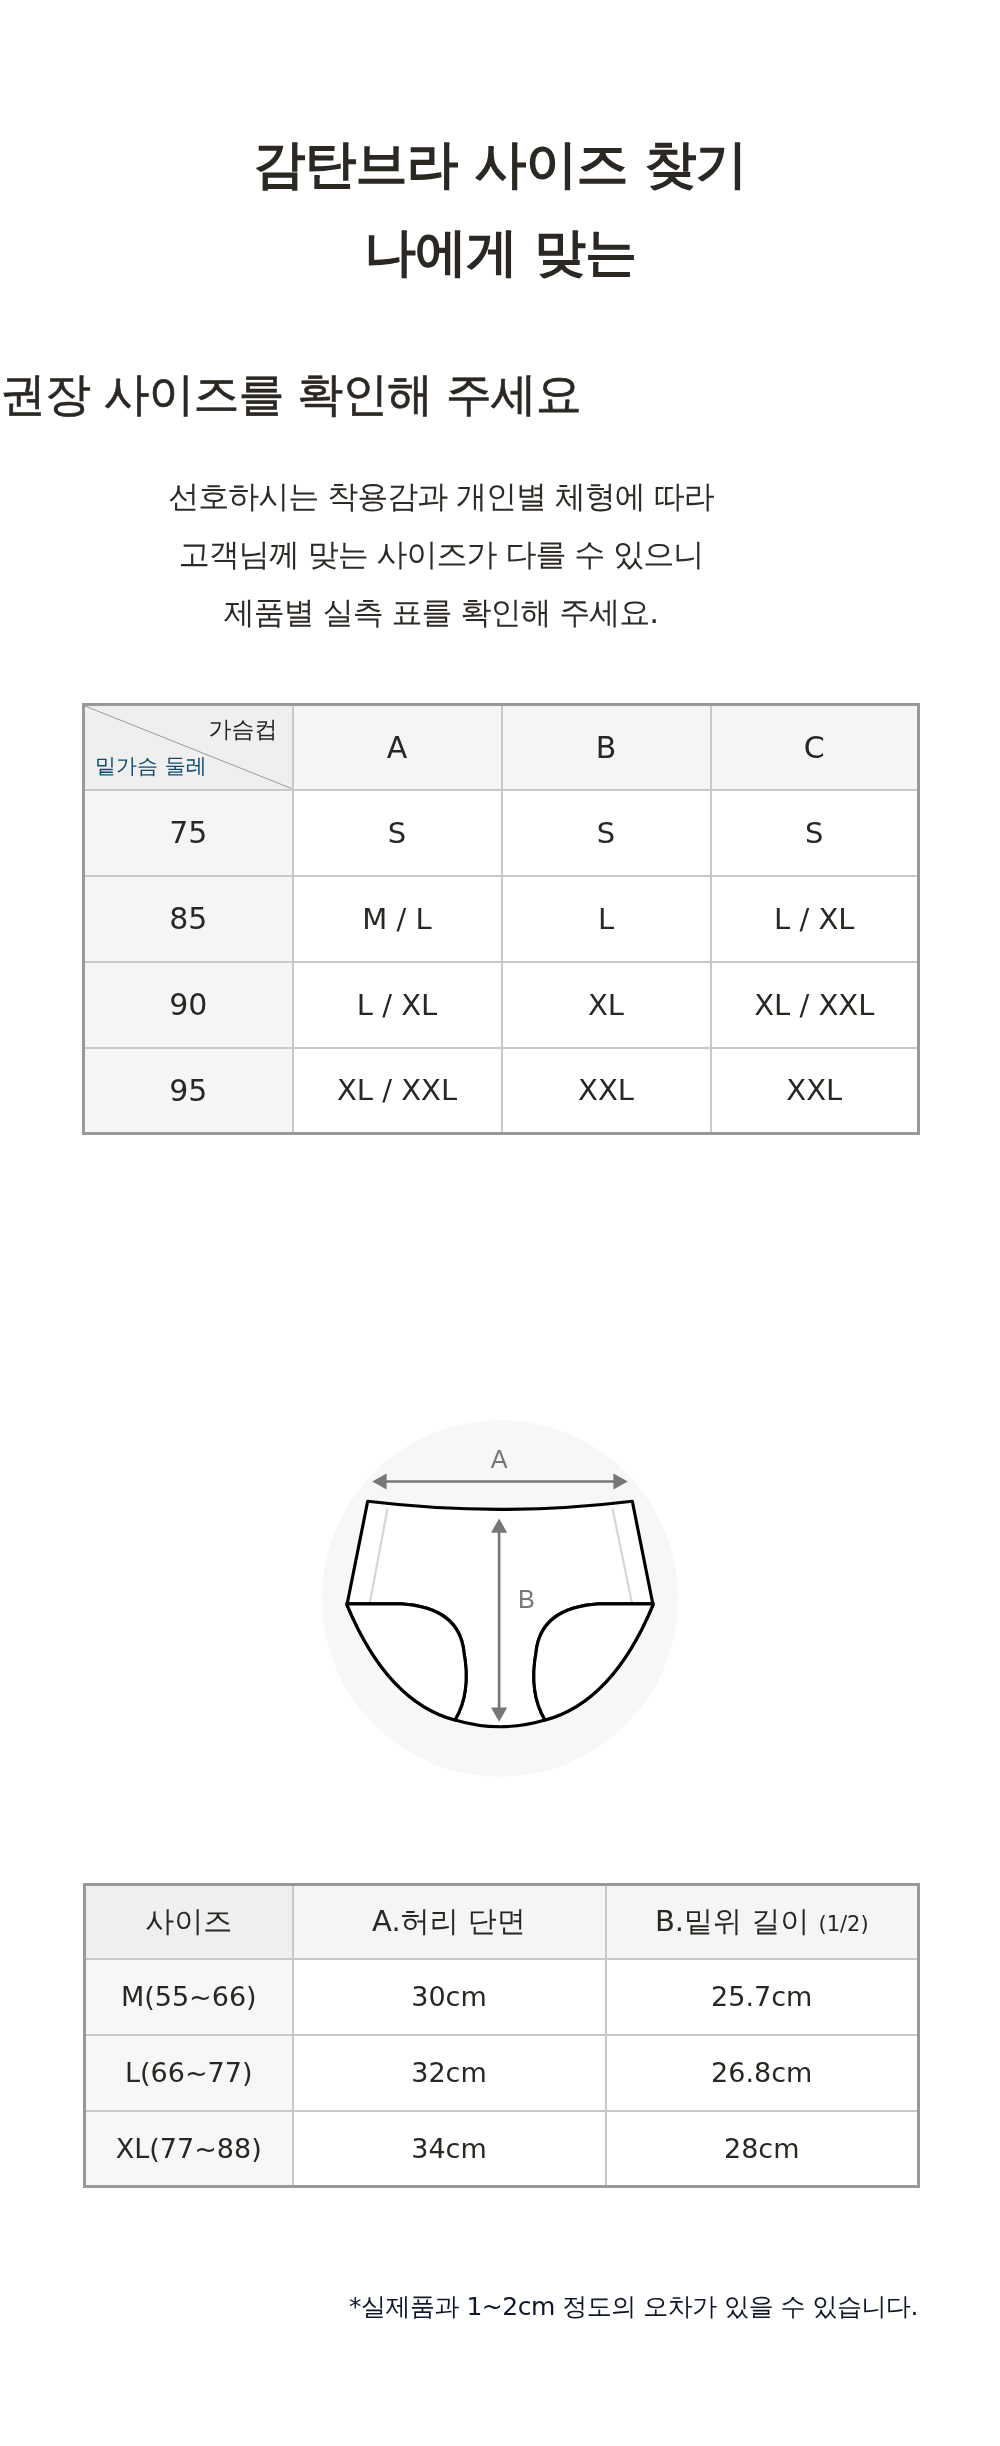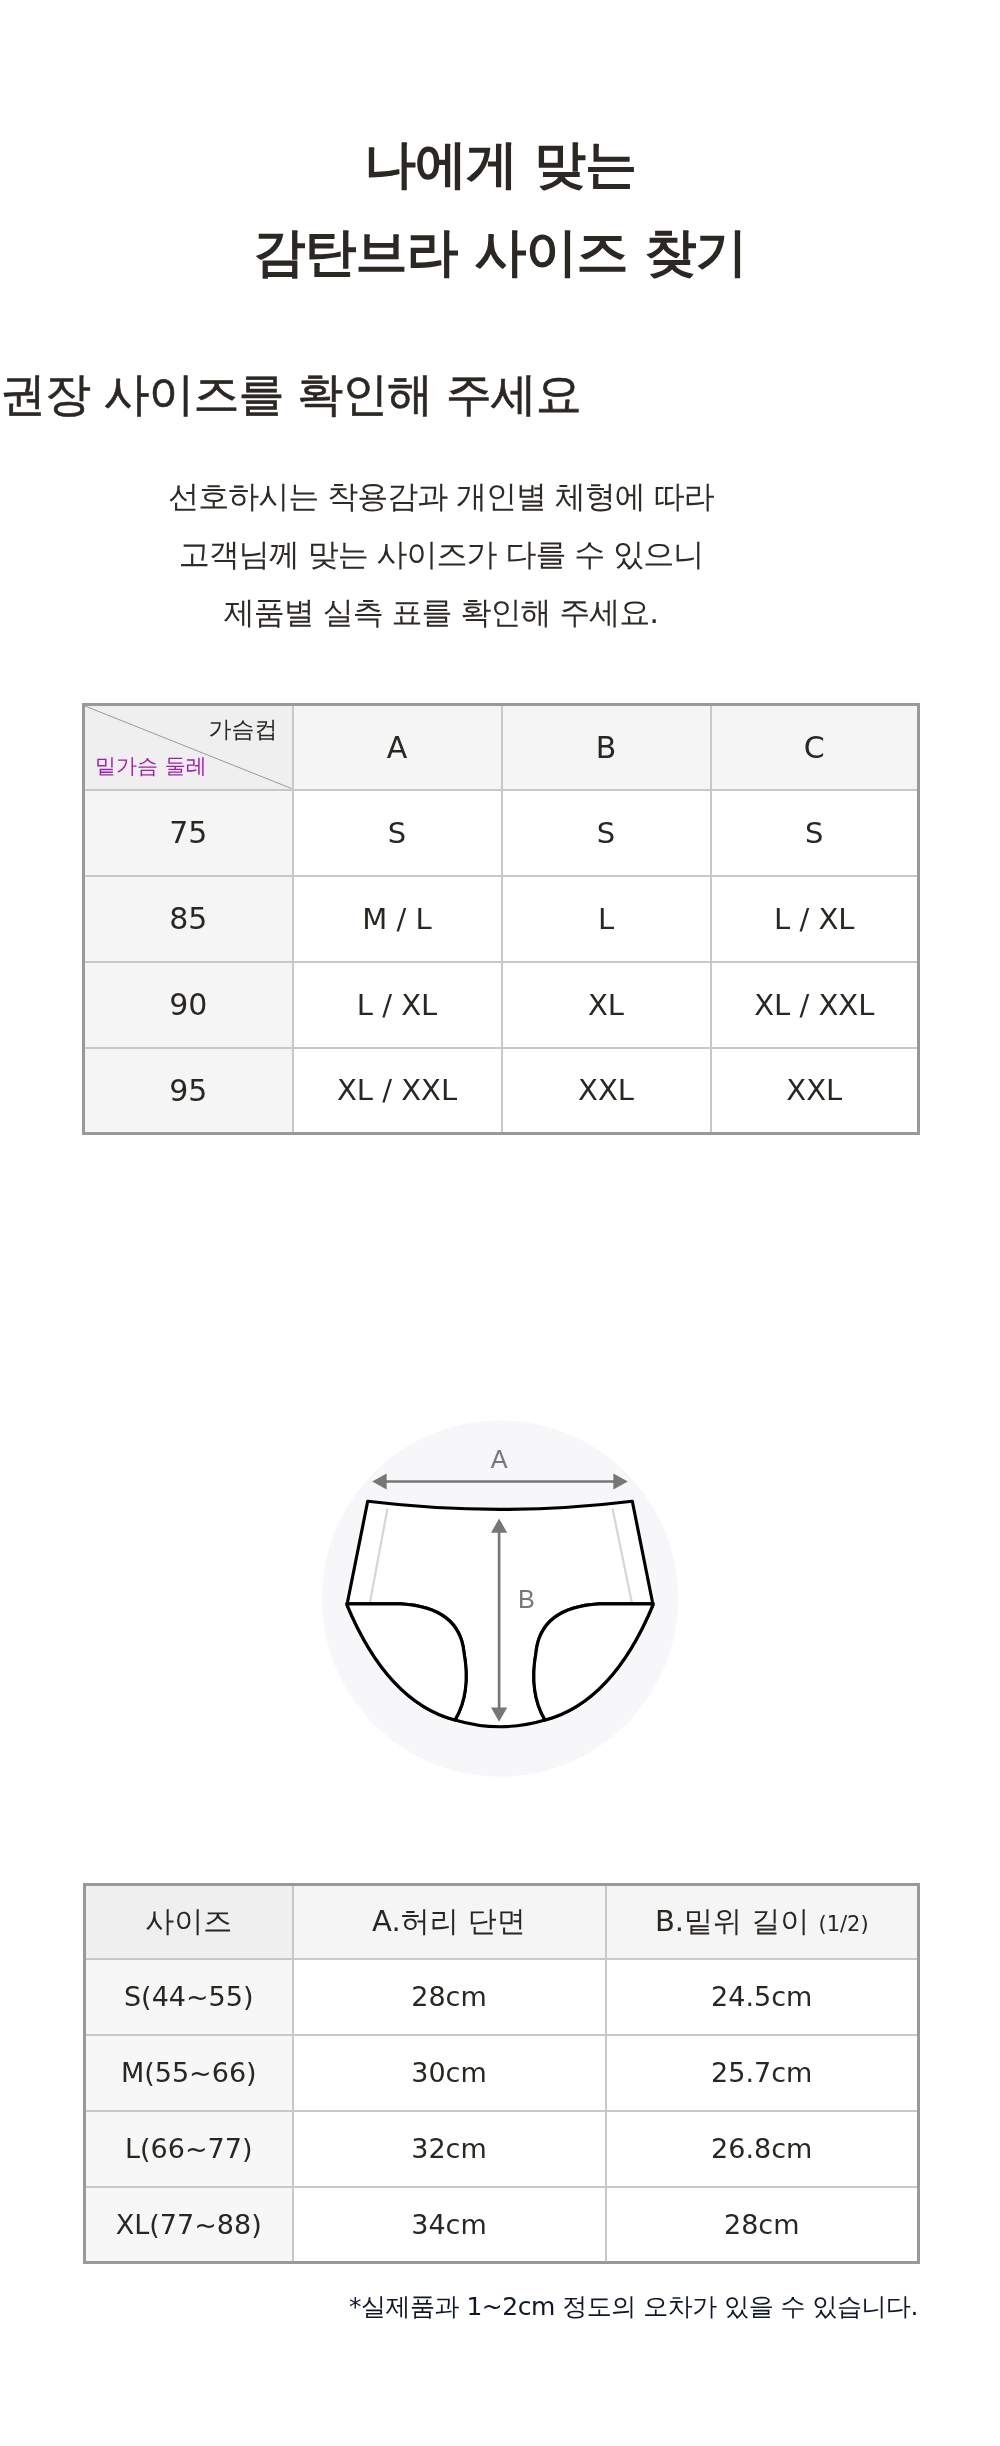"나에게 맞는" div { order: before "감탄브라 사이즈 찾기" -> after "감탄브라 사이즈 찾기" }
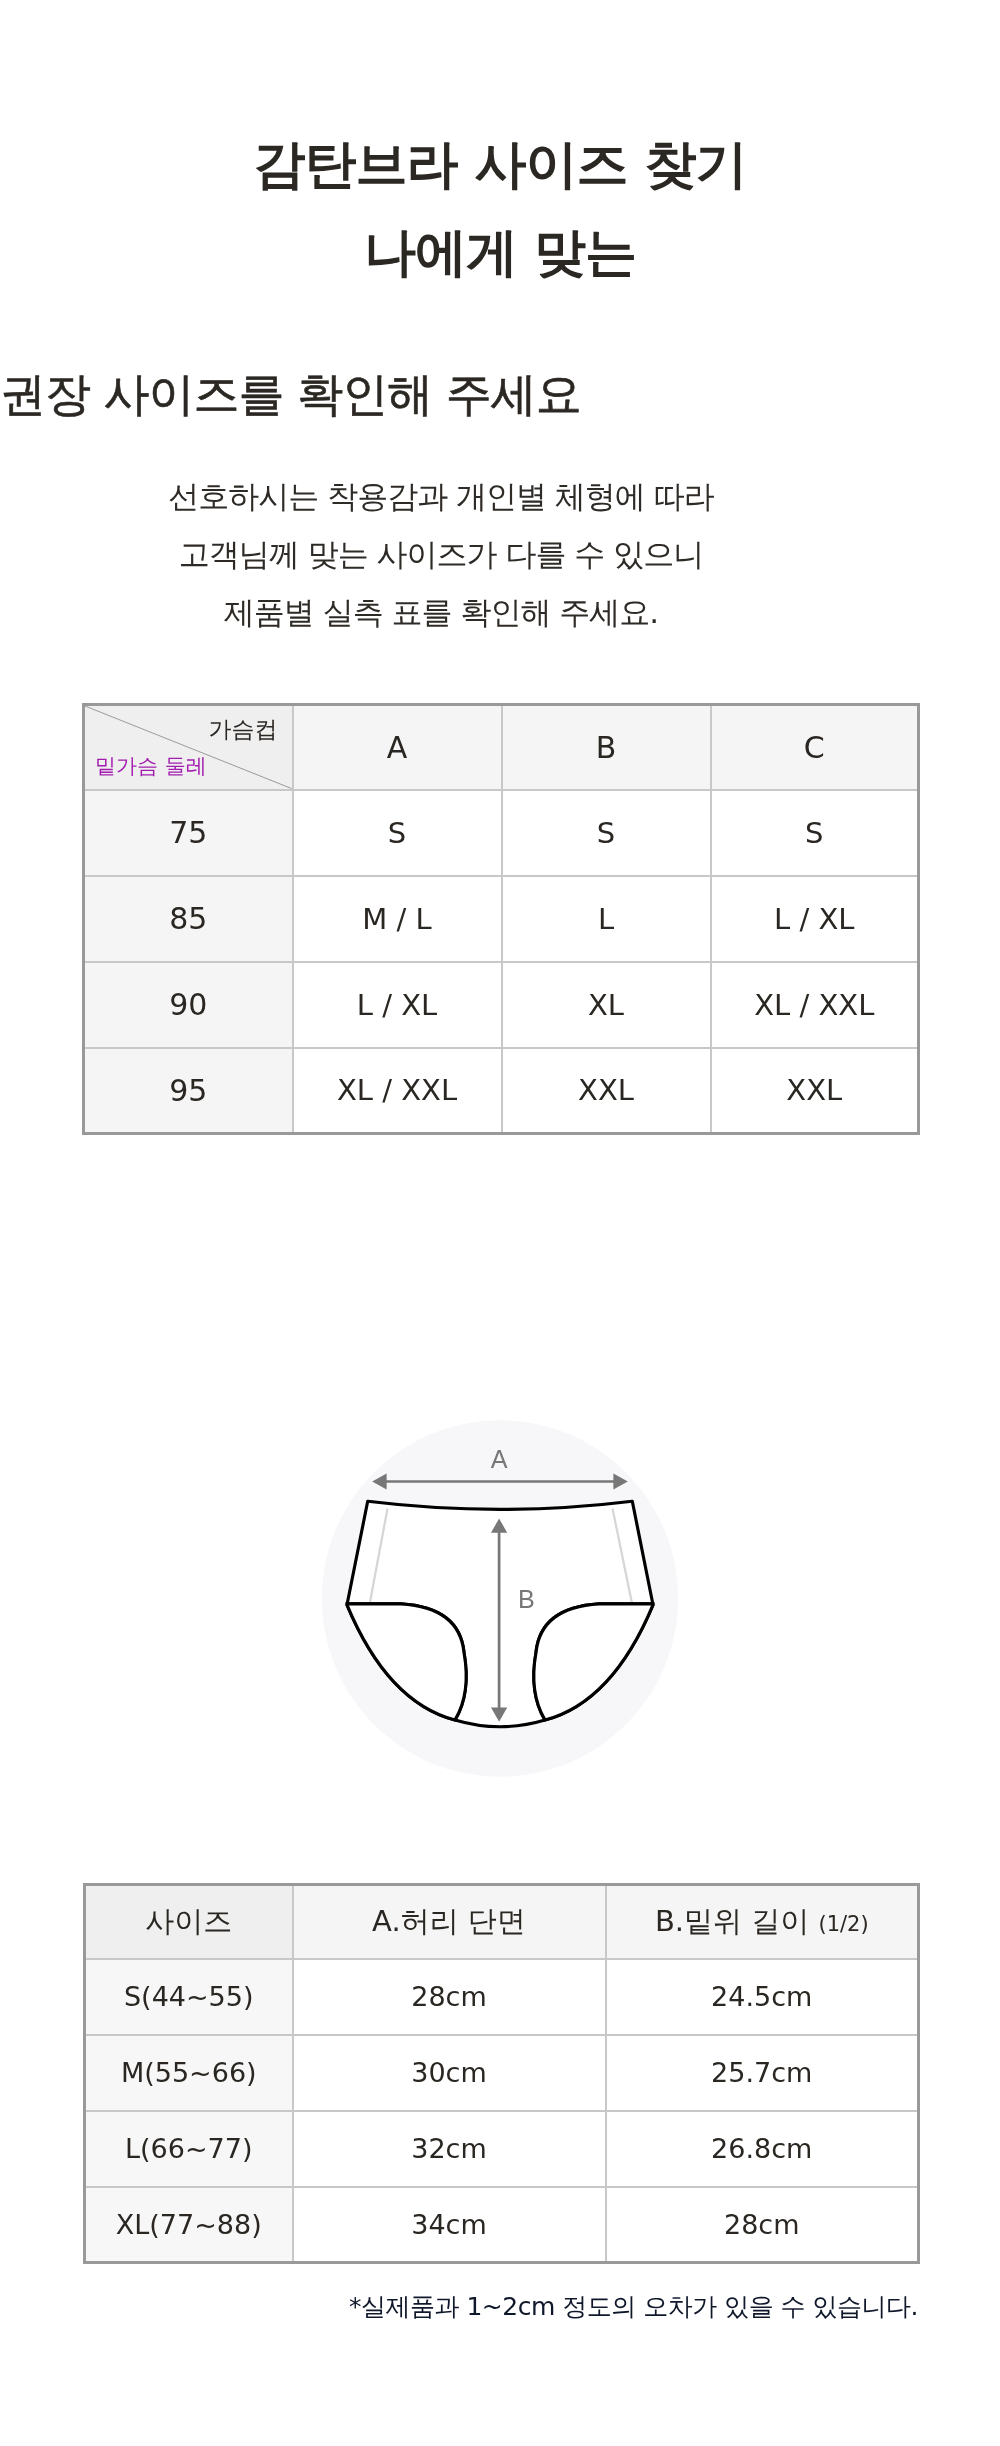"밑가슴 둘레" .corner .c-bot { color: #a21caf -> #0c4a6e }
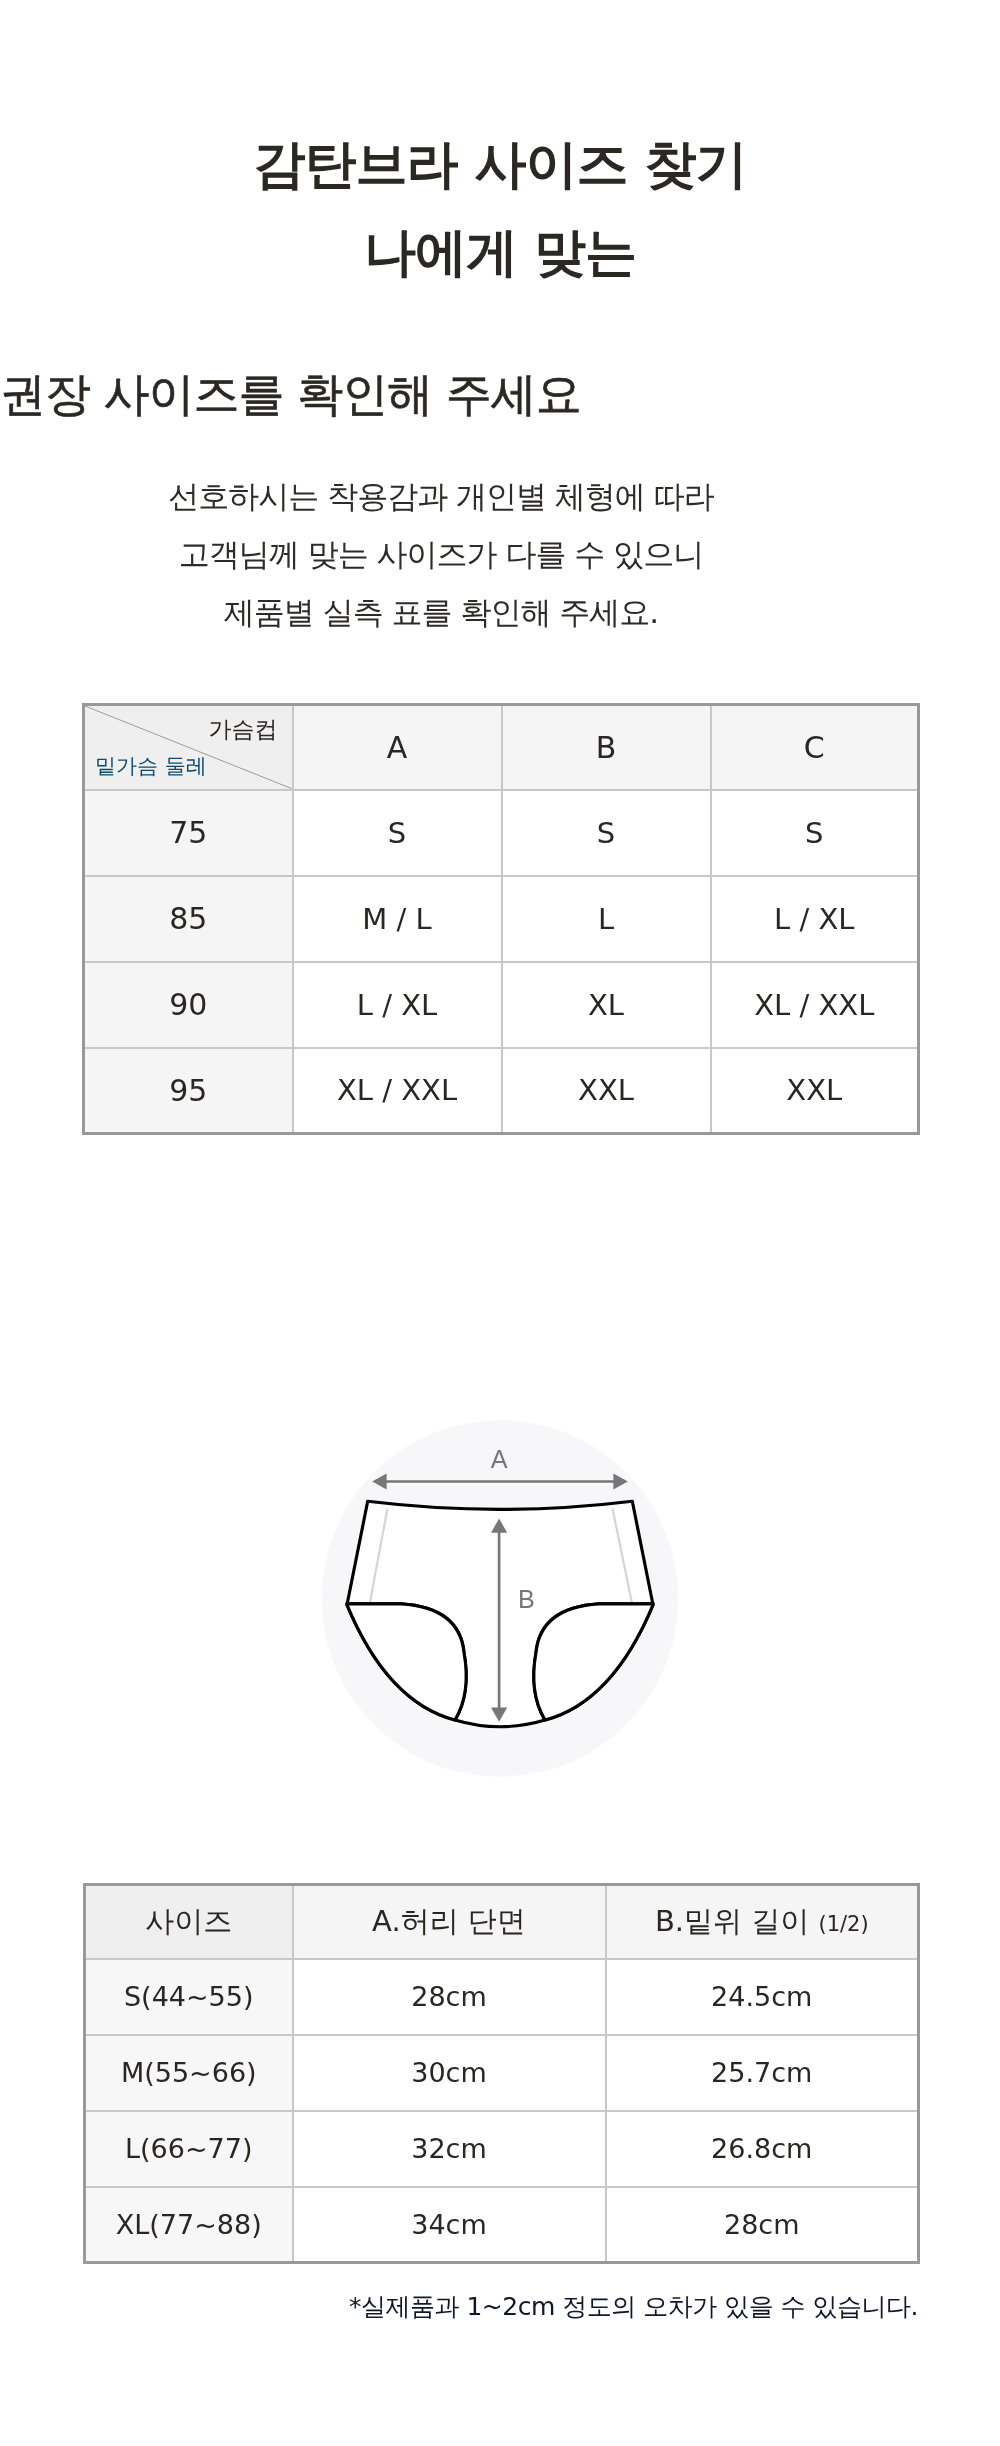"S(44~55)" tr { html: <tr> <td>S(44~55)</td> <td>28cm</td> <td>24.5cm</td> </tr> -> none }
